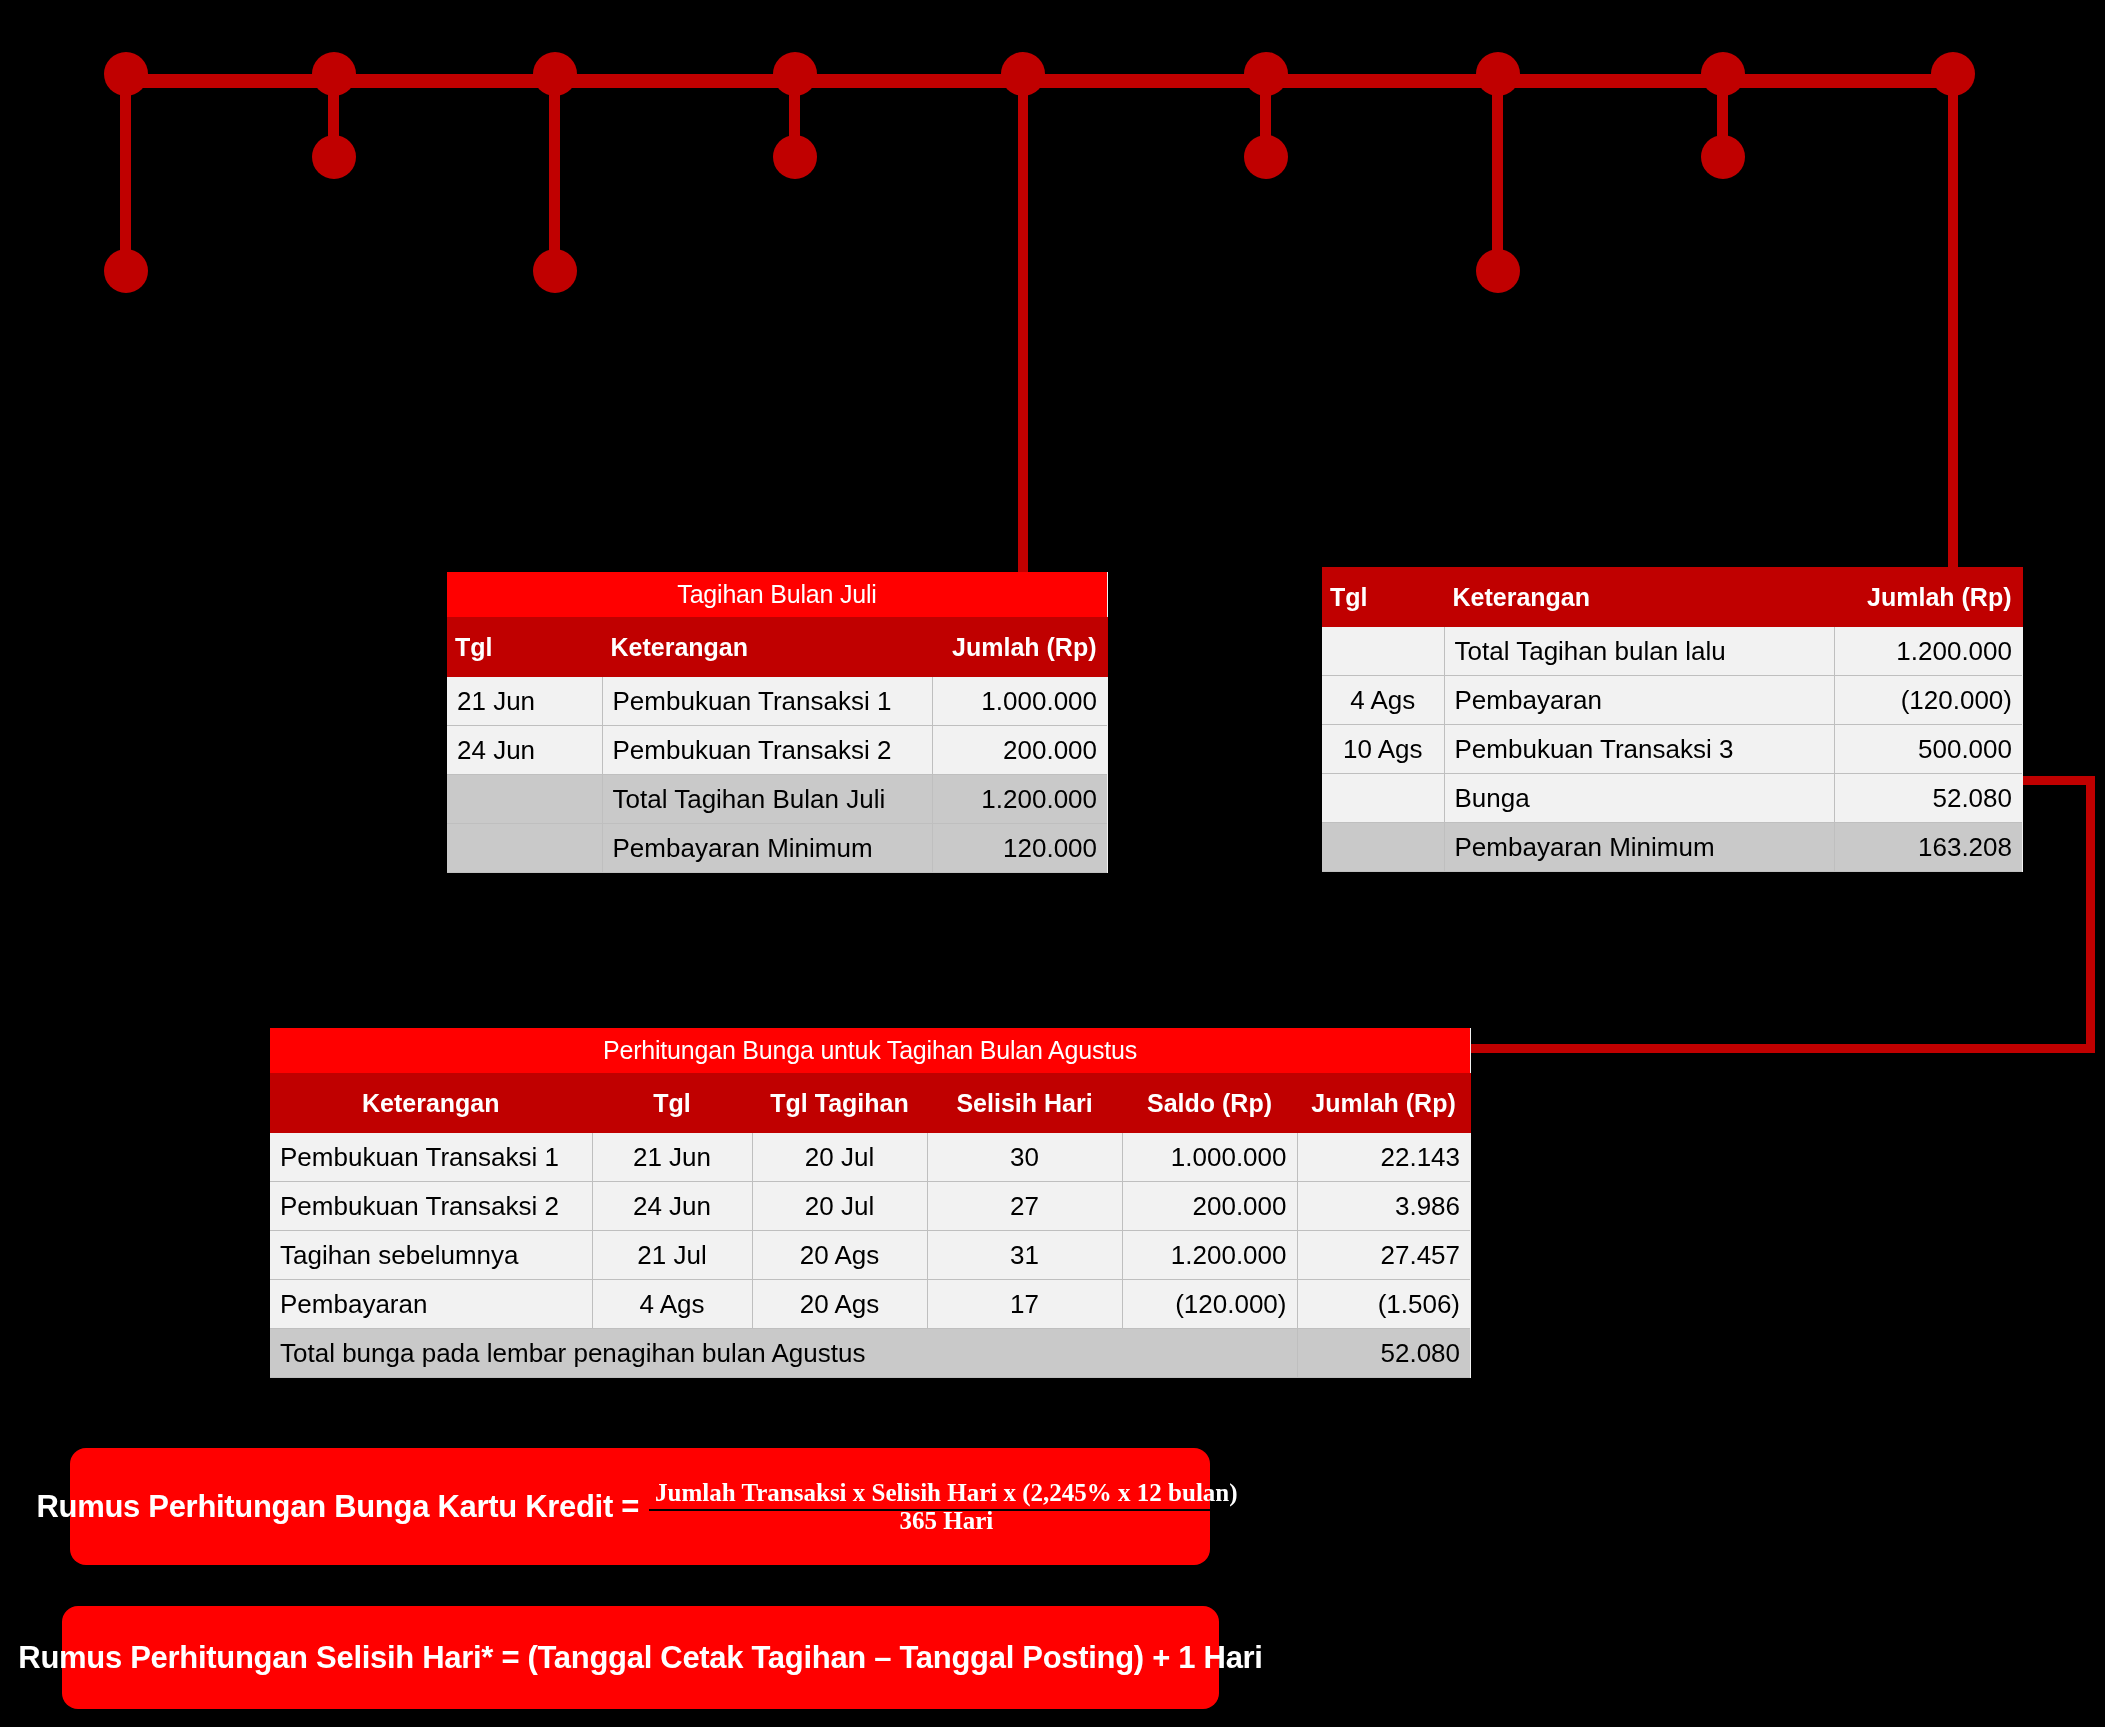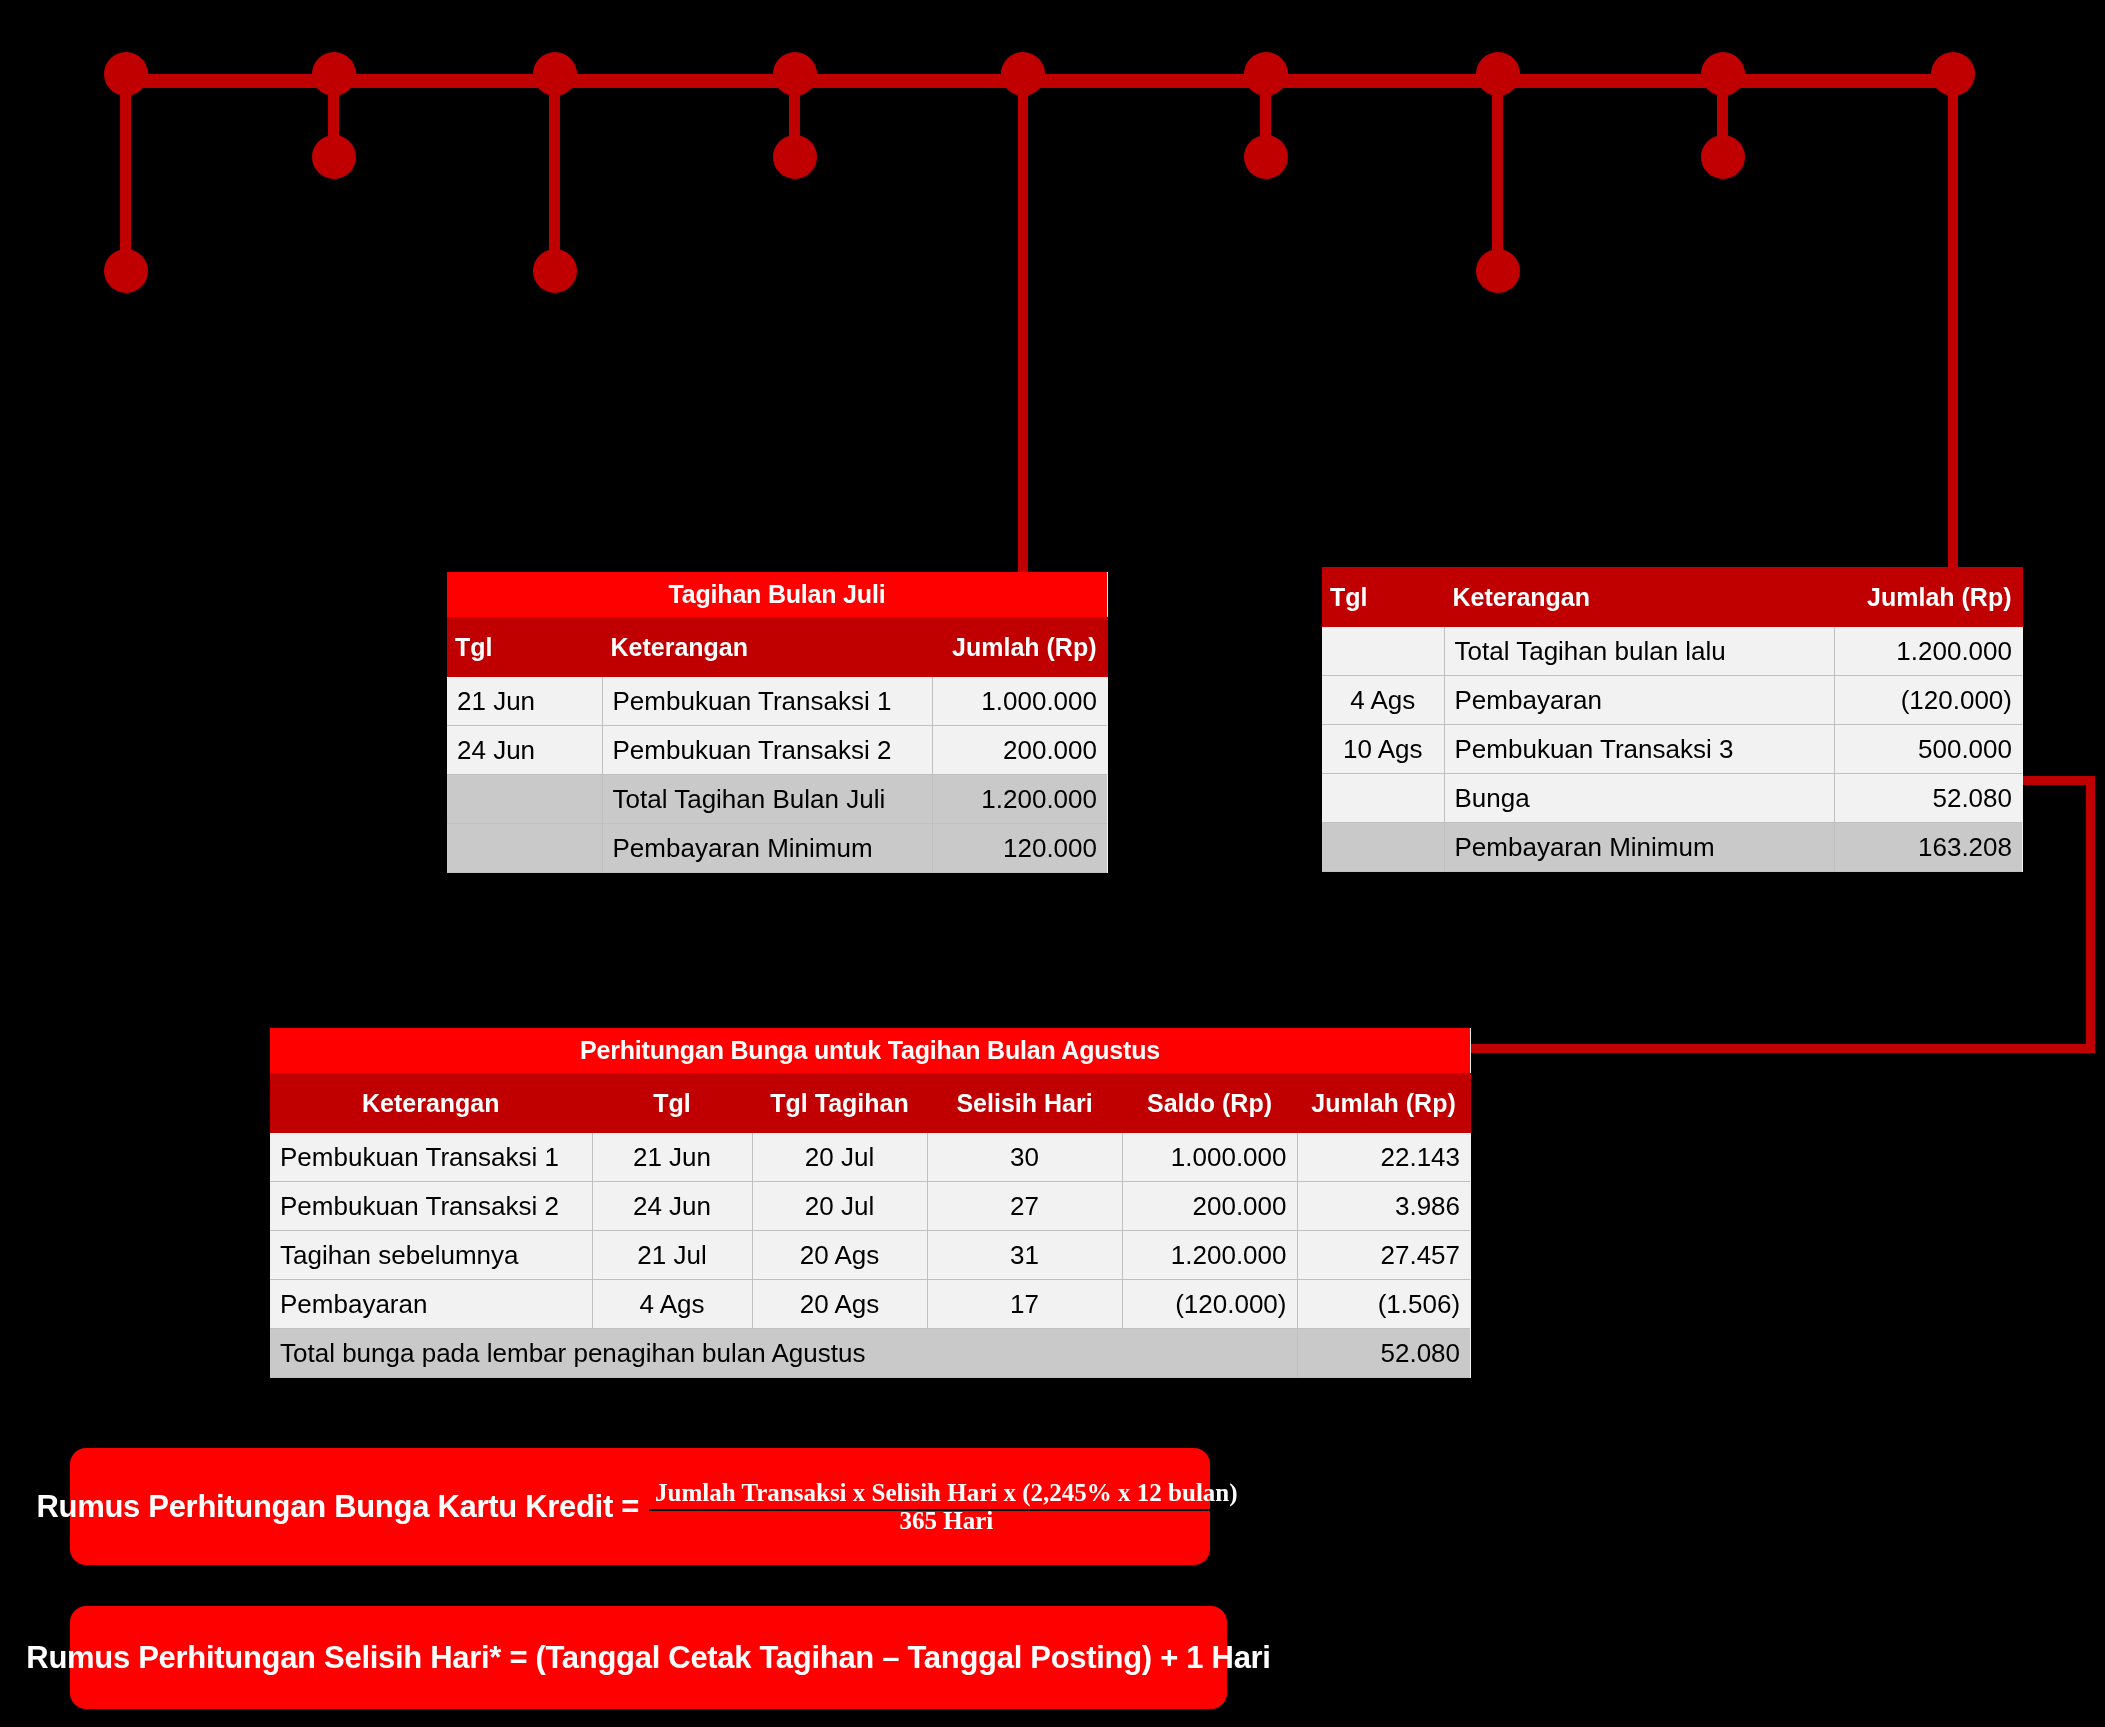"Tagihan Bulan Juli" .tbl .title-bar { font-weight: bold -> normal }
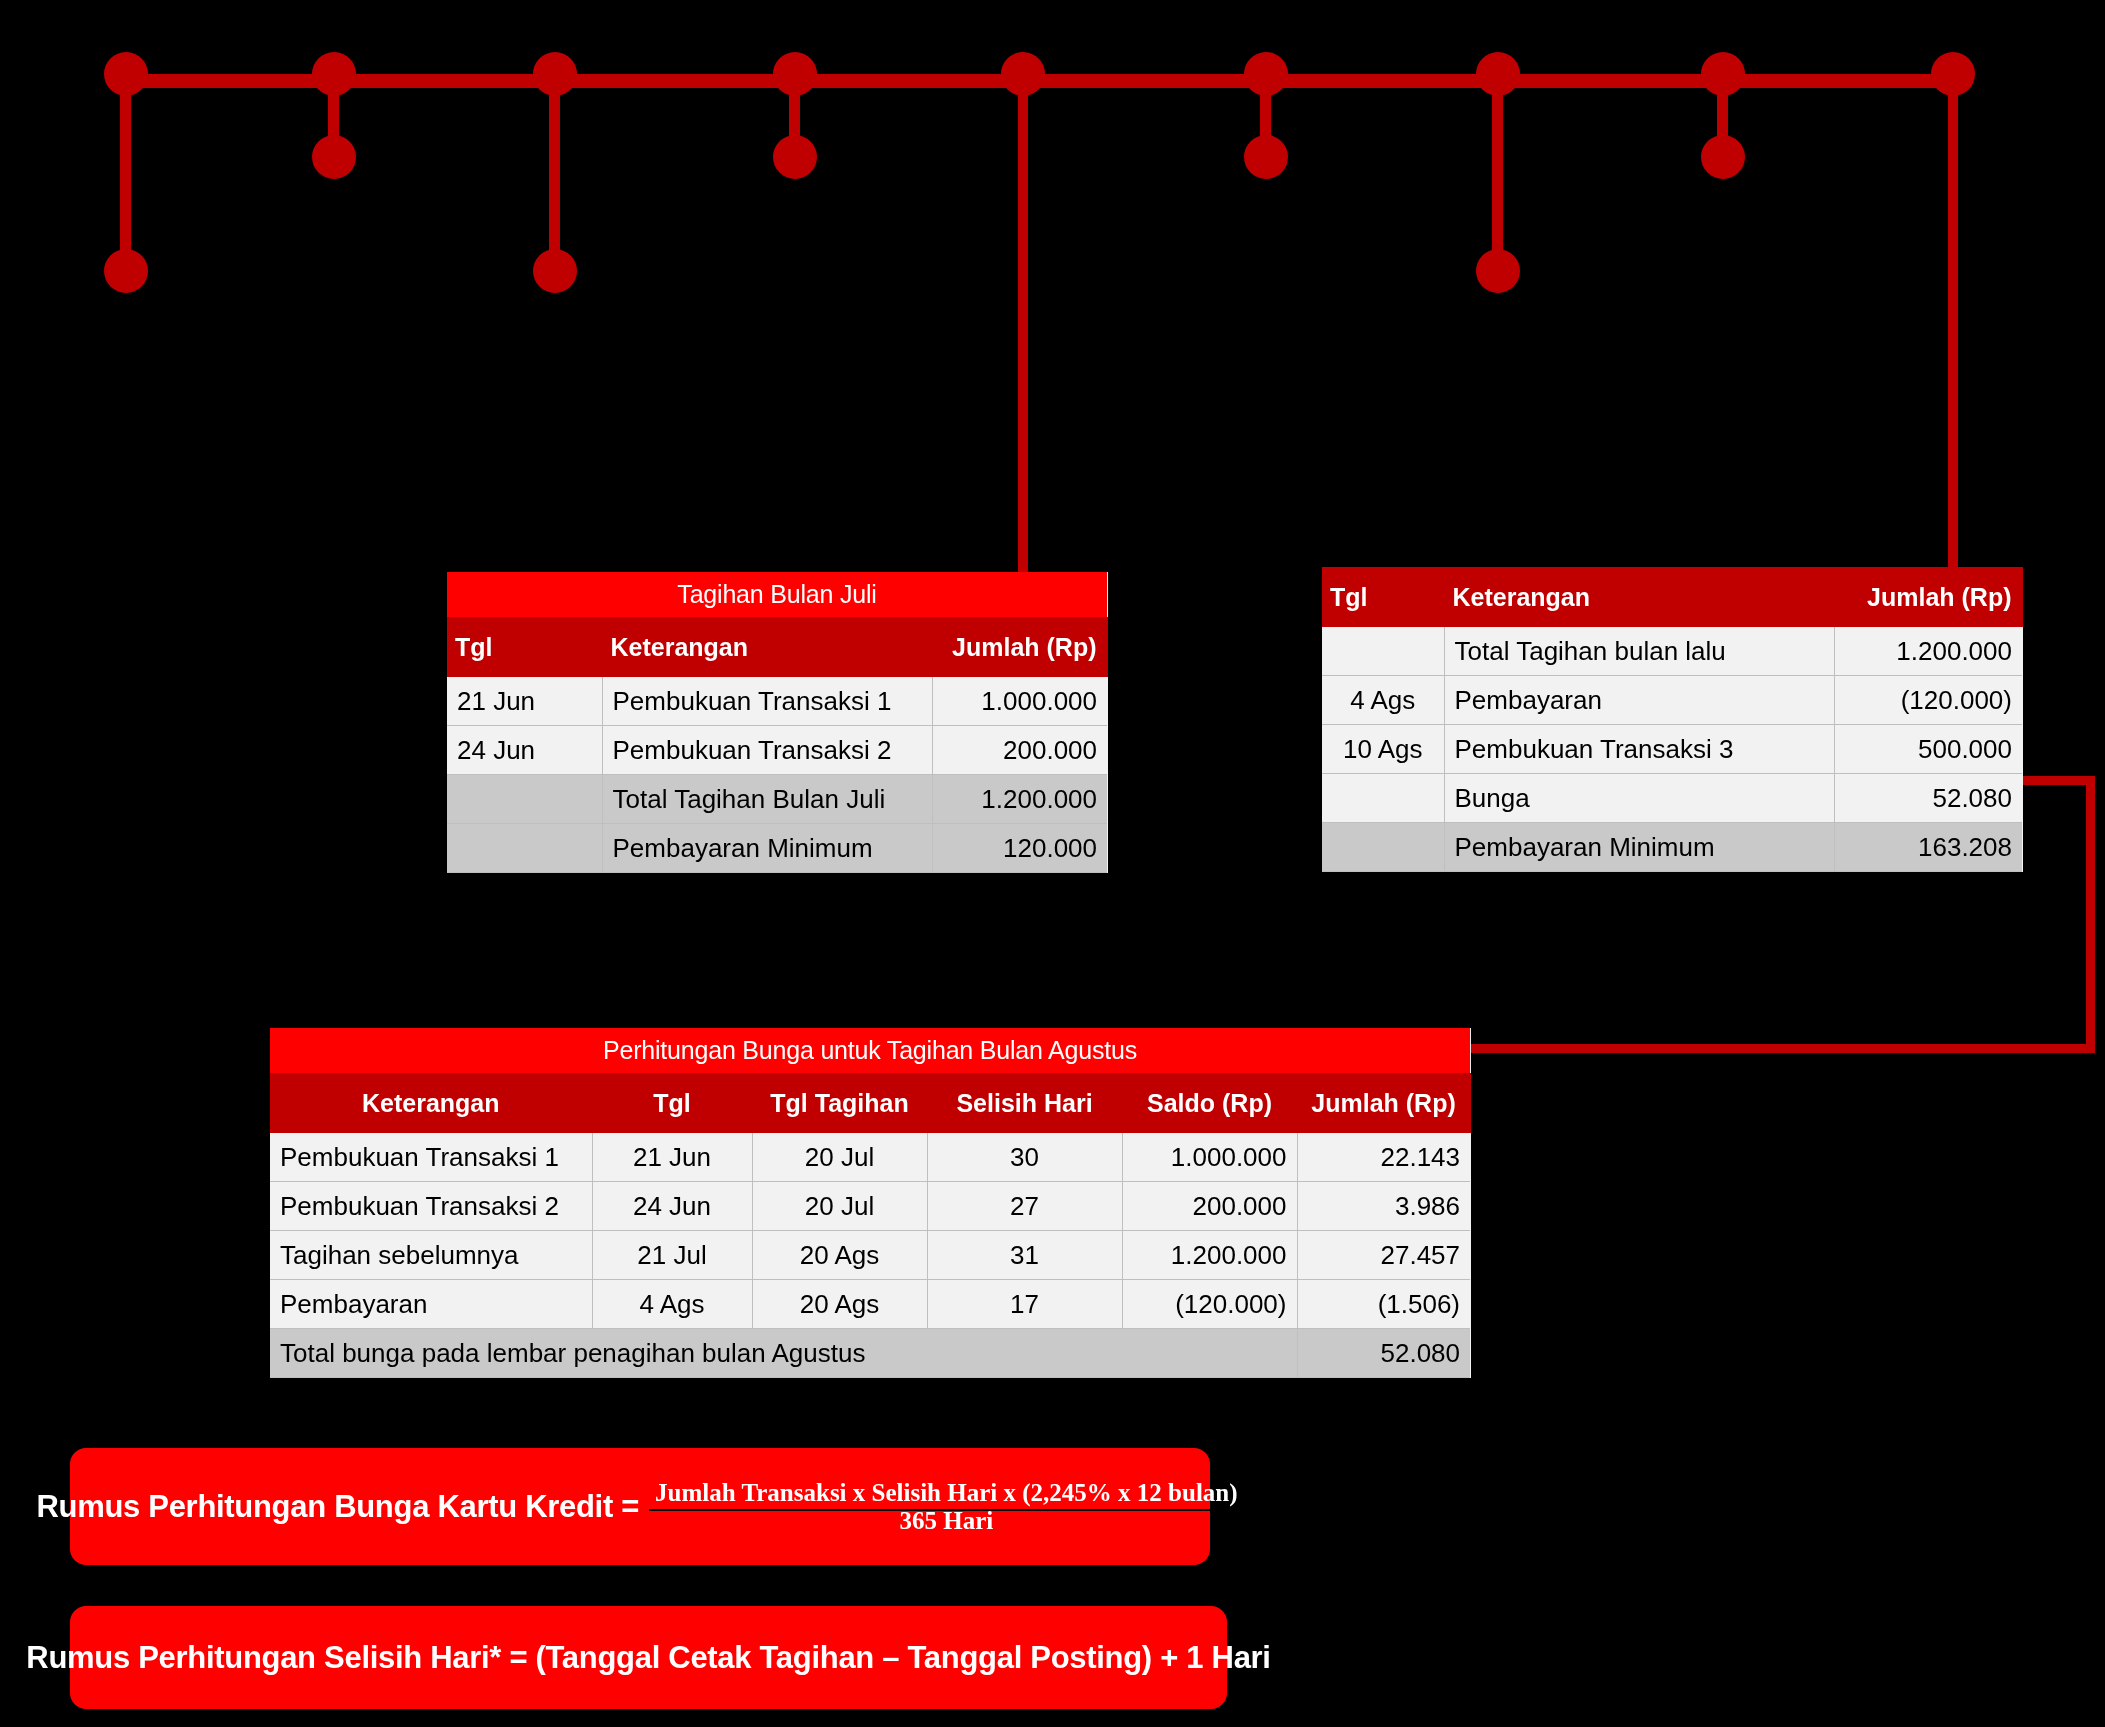"Rumus Perhitungan Selisih Hari* =" div.fbox { left: 70px -> 62px }
